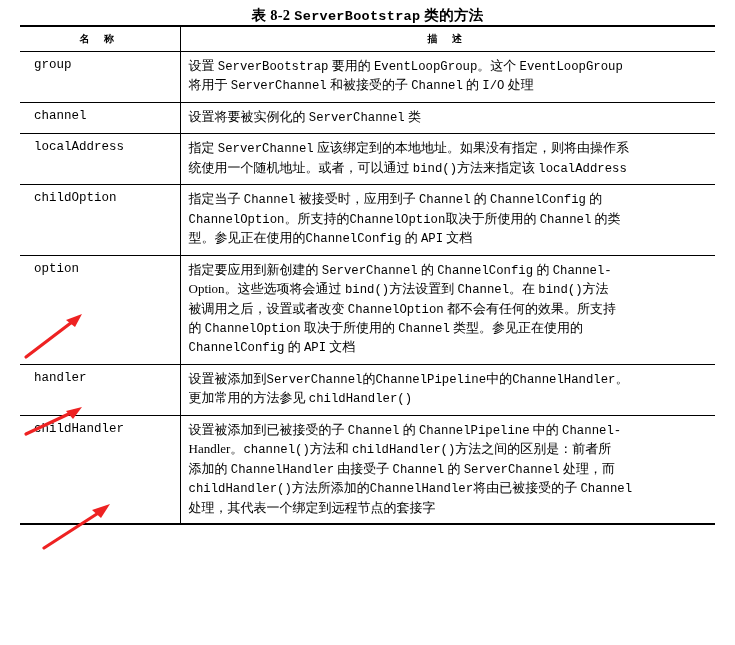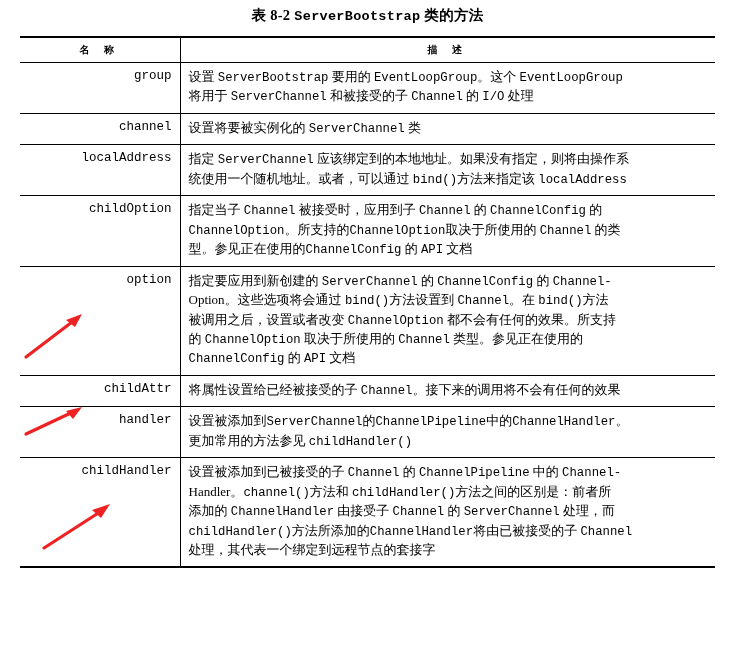"表 8-2 ServerBootstrap 类的方法" .caption { padding-bottom: 11px -> 0 }
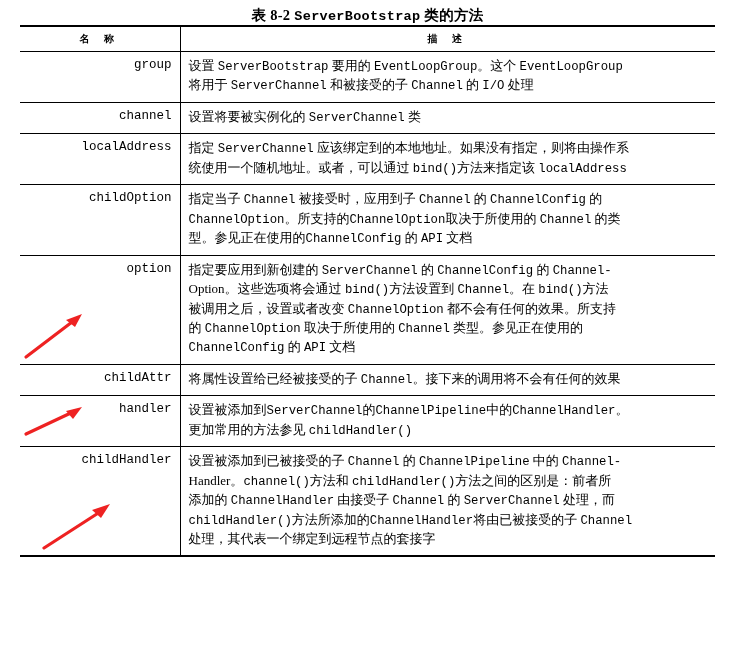"group" table.methods tbody td.name { text-align: right -> none }
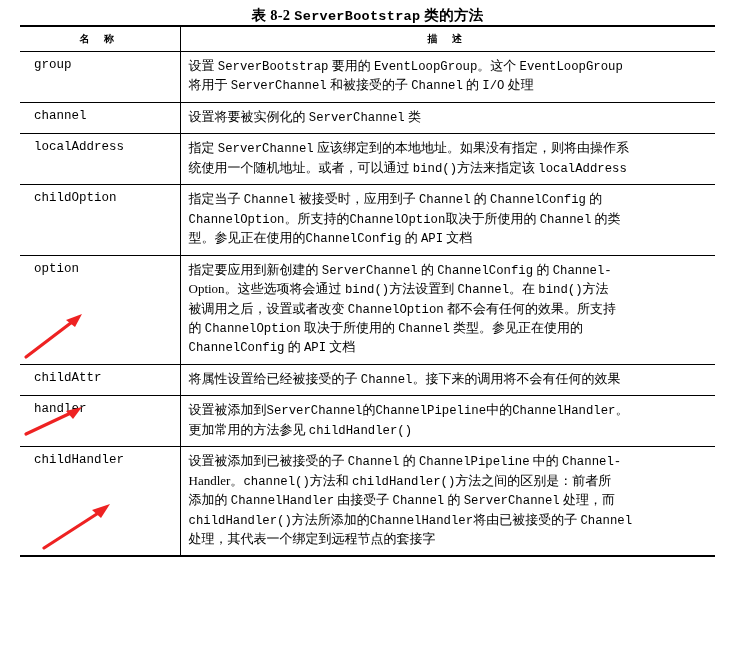"childAttr" tr { html: <tr> <td>childAttr</td> <td> <div>将属性设置给已经被接受的子 <span>Channel</span>。接下来的调用将不会有任何的效果</div> </td> </tr> -> none }
